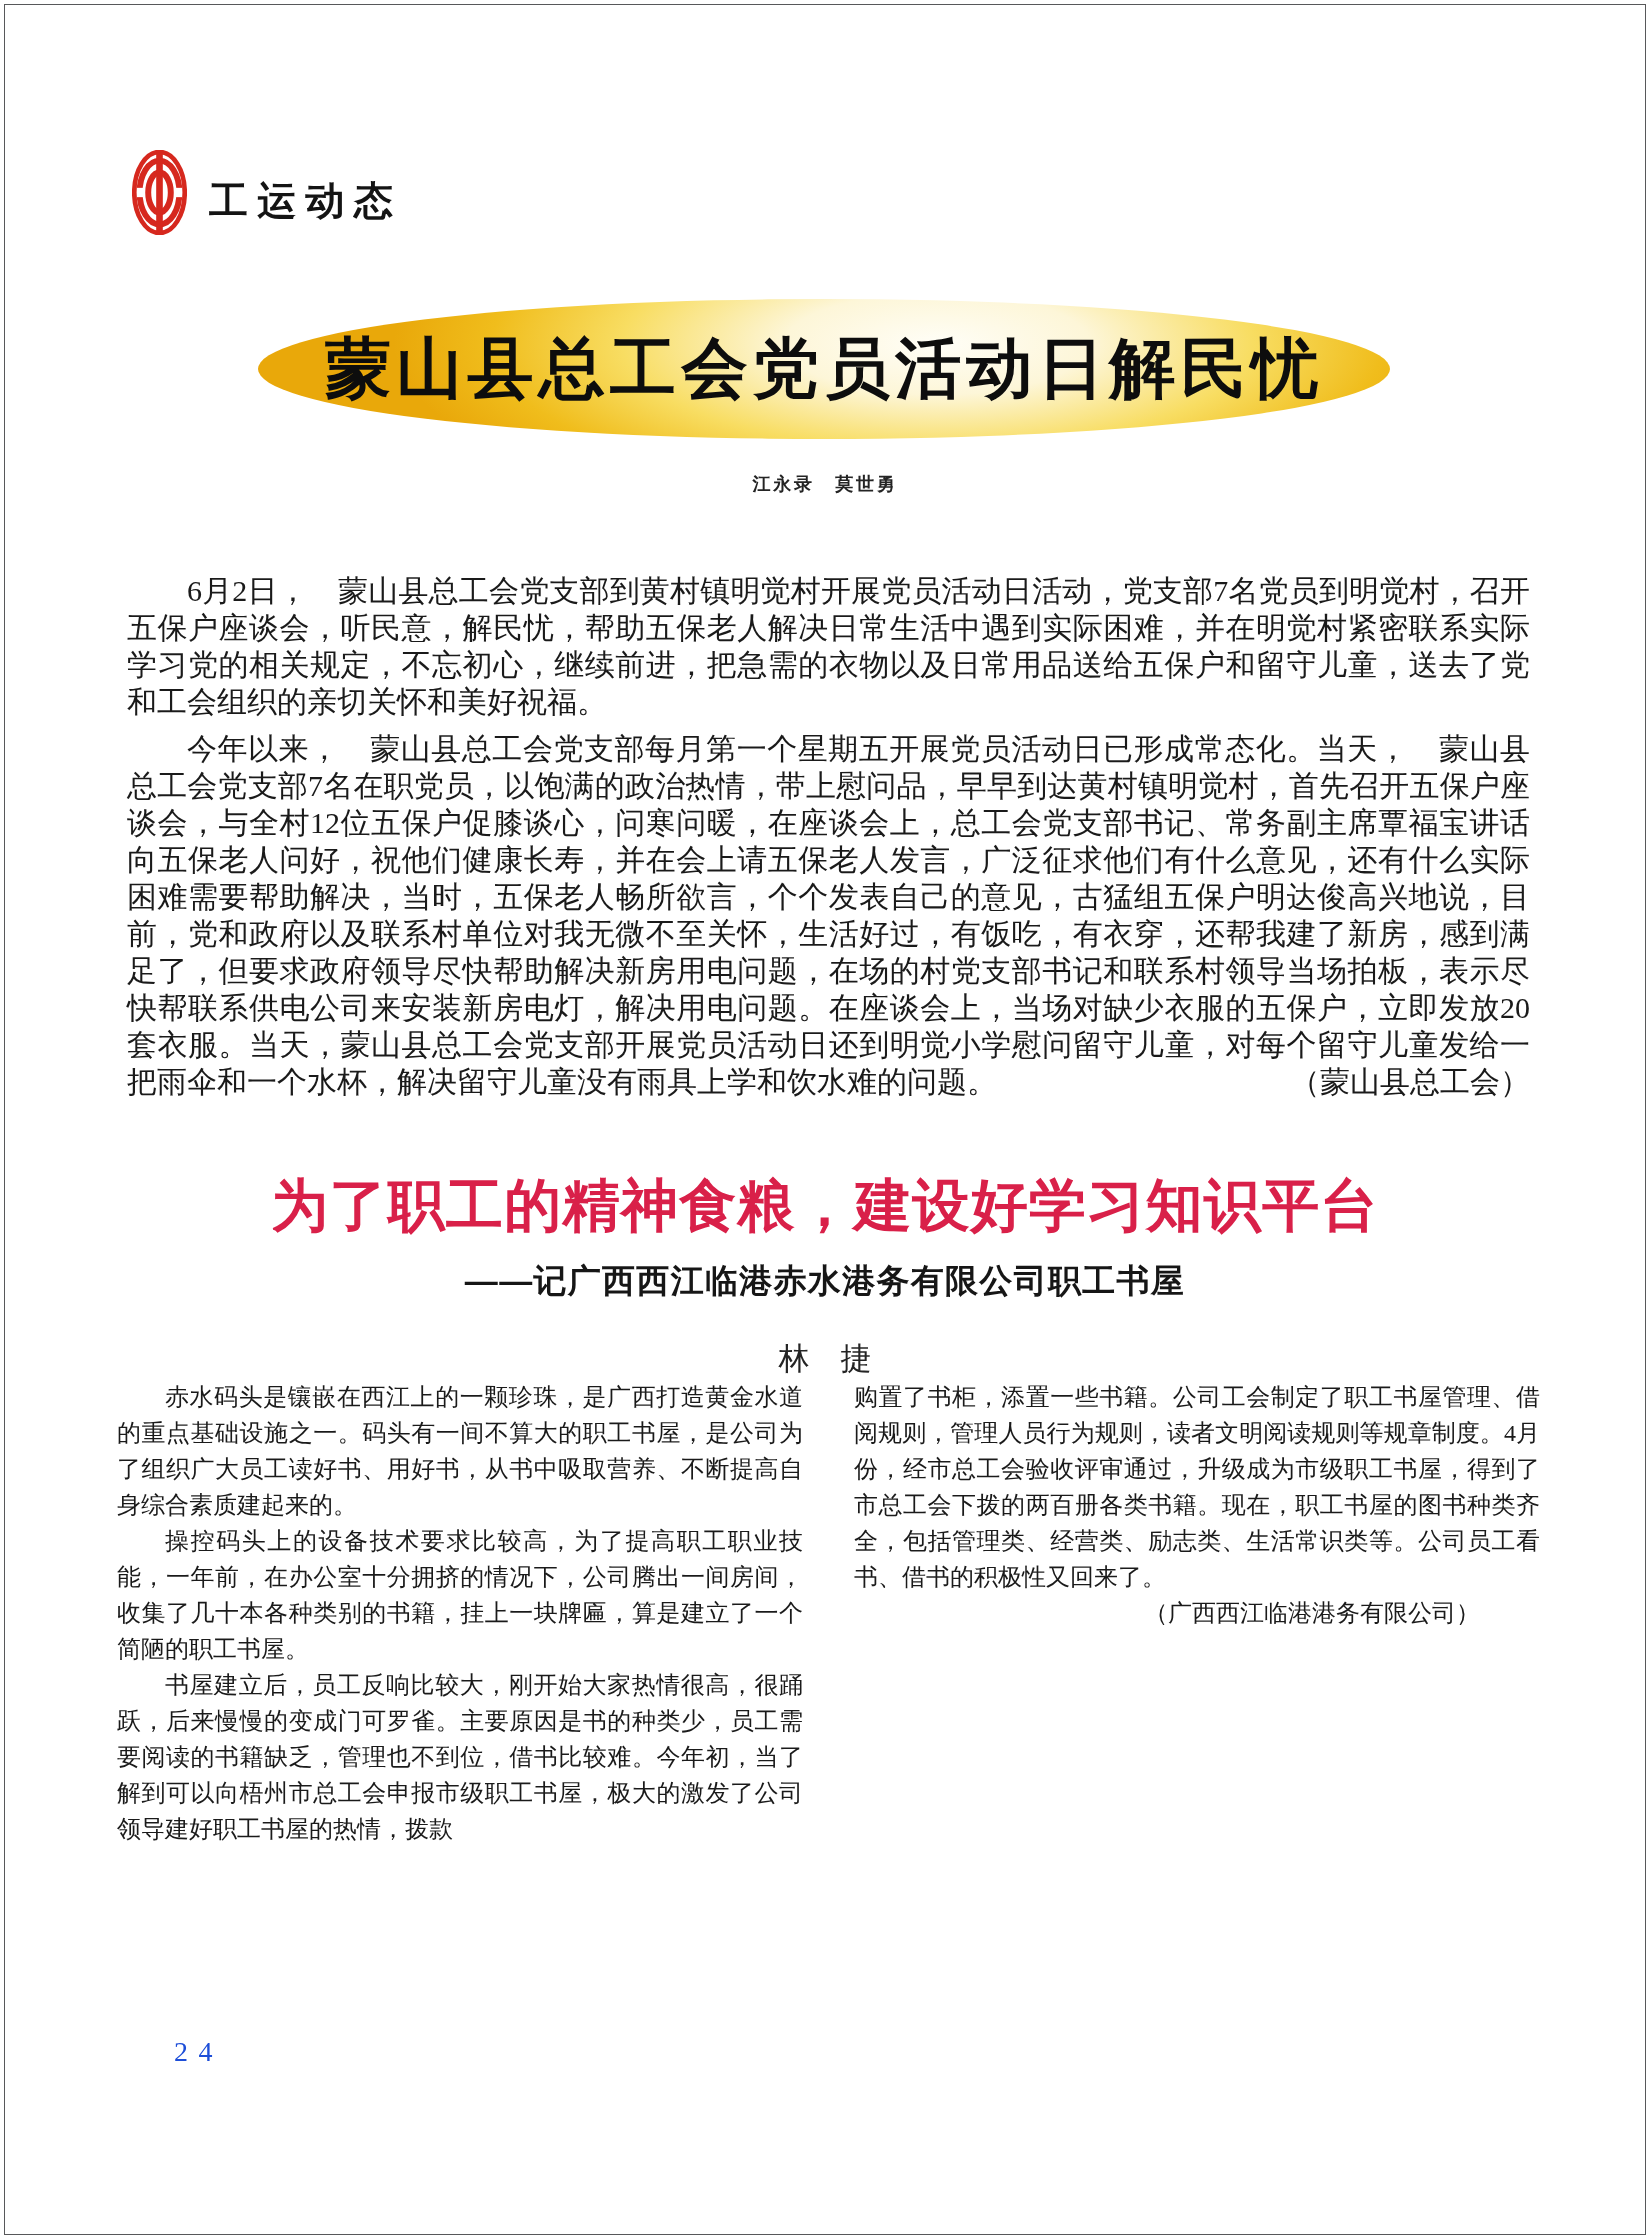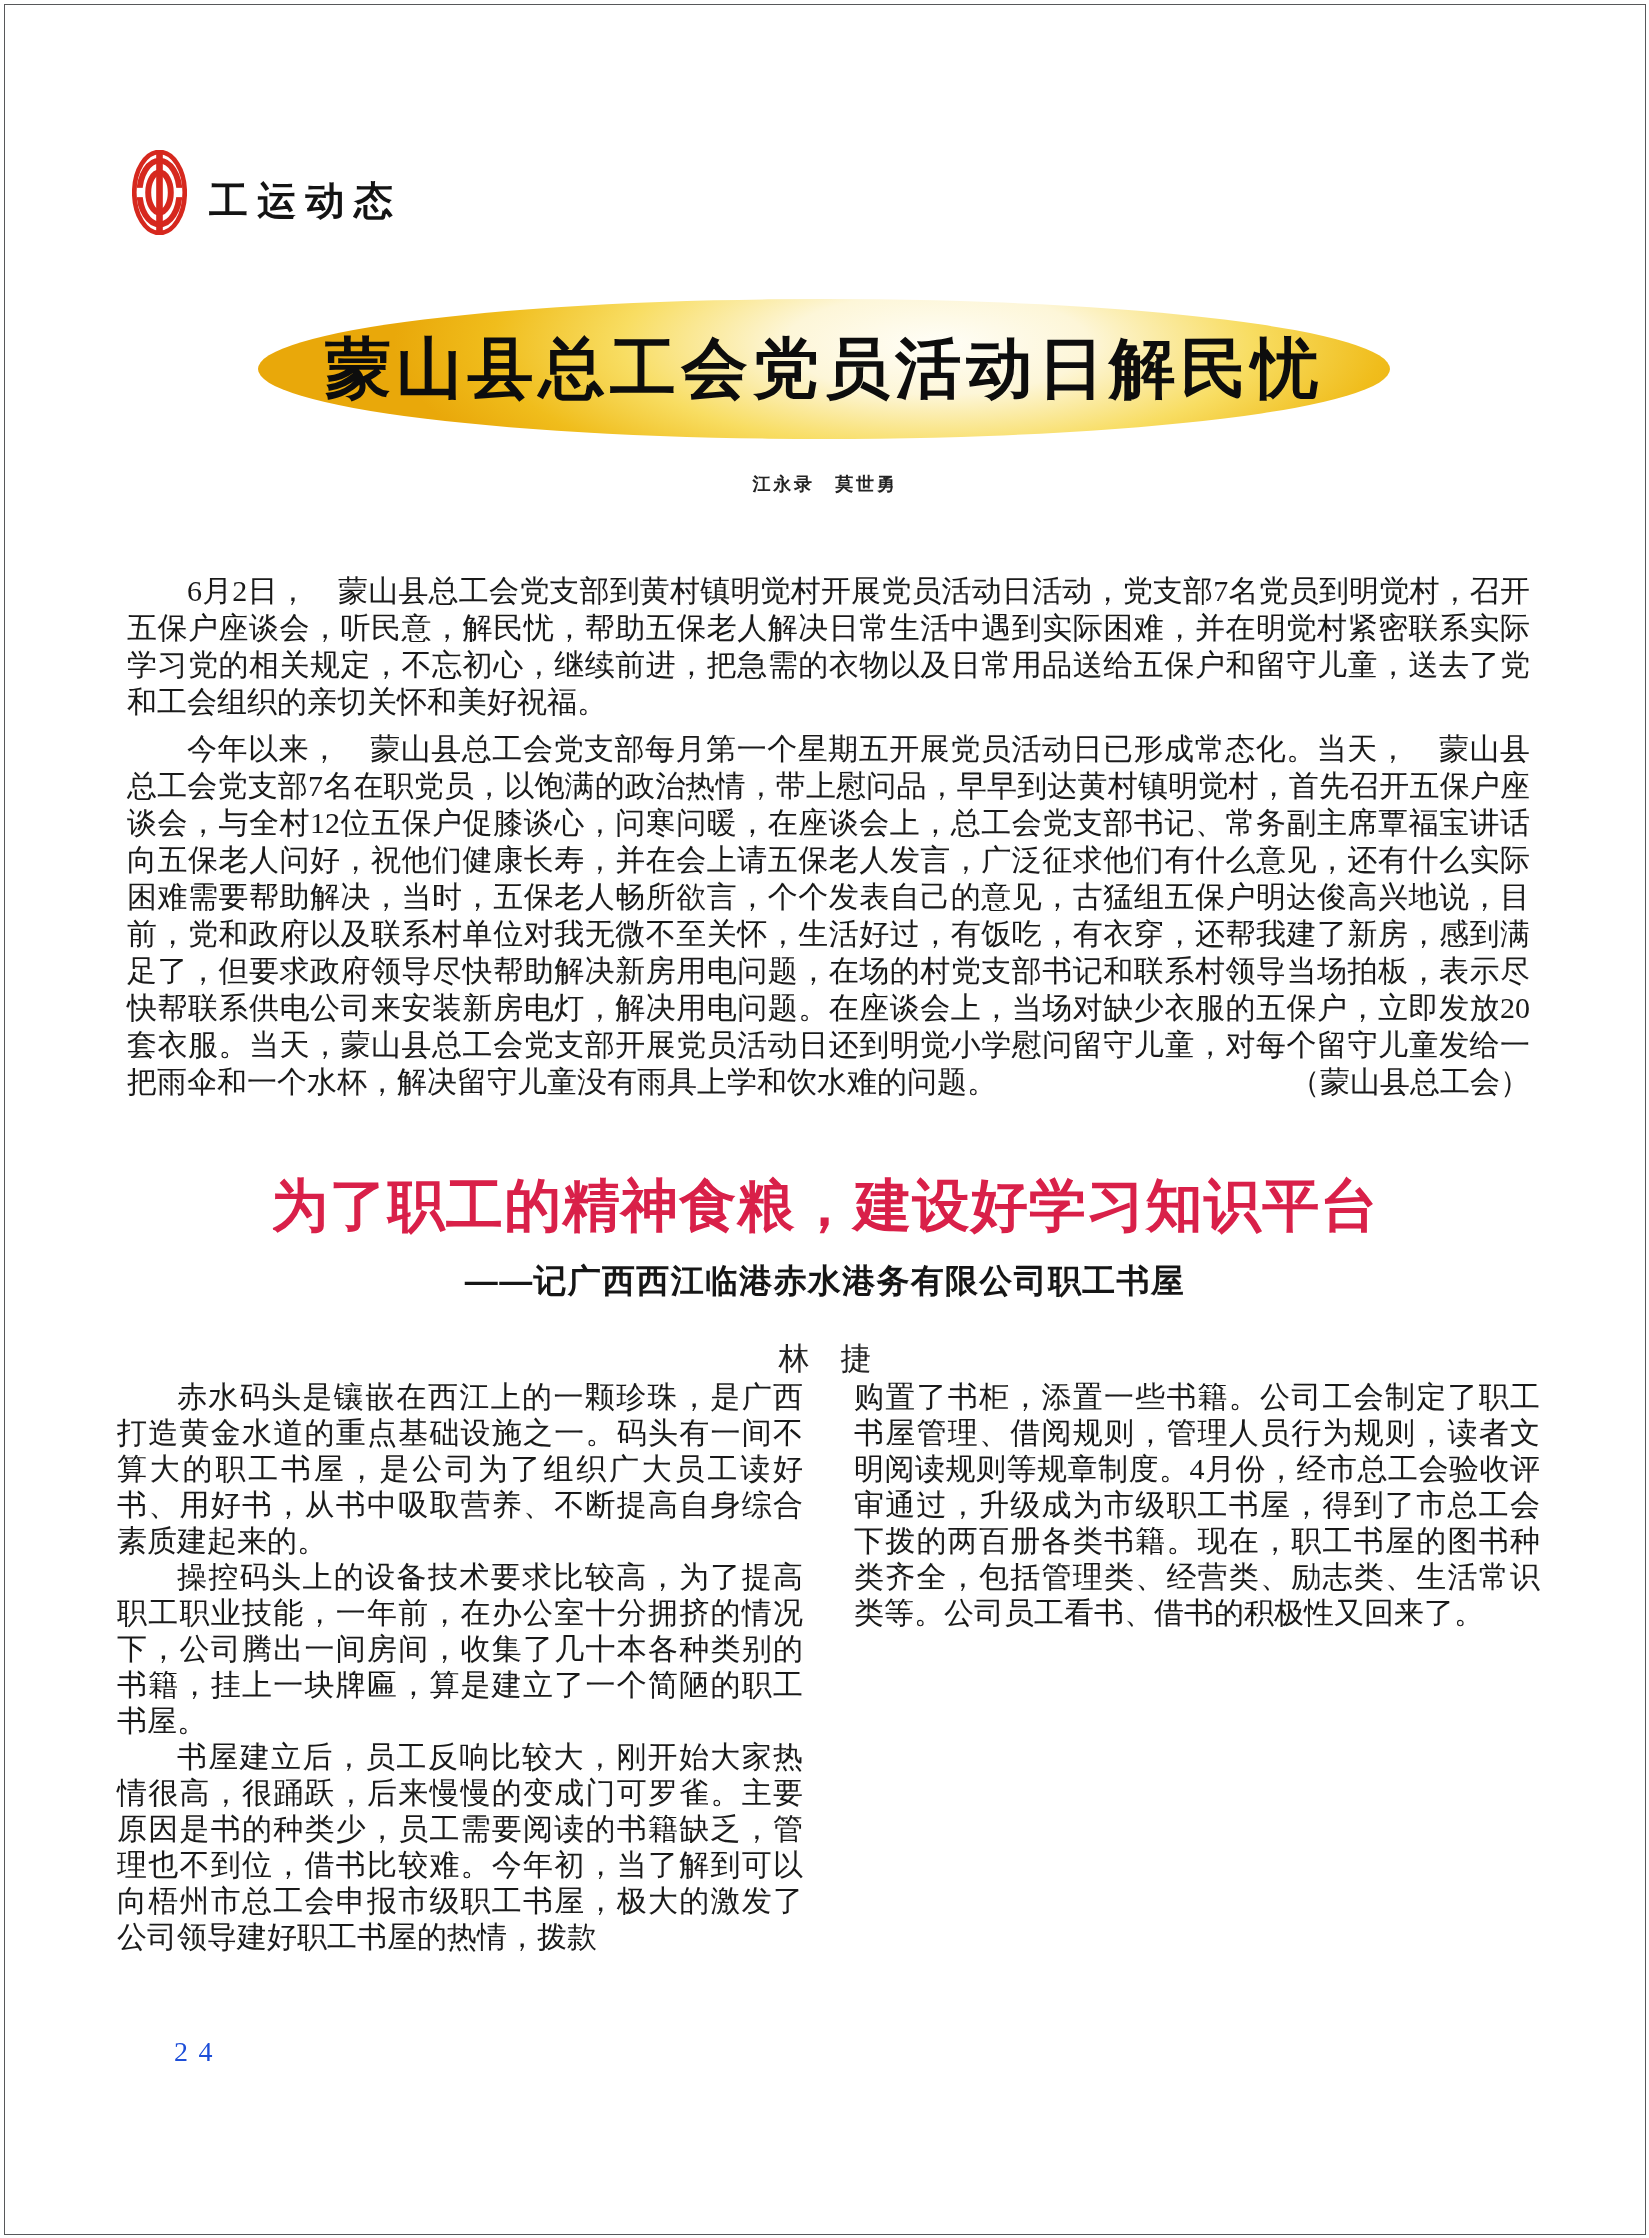"赤水码头是镶嵌在西江上的一颗珍珠，是广西打造黄金水道的重点基础设施之一。码头有一" .columns { font-size: 30px -> 24px }
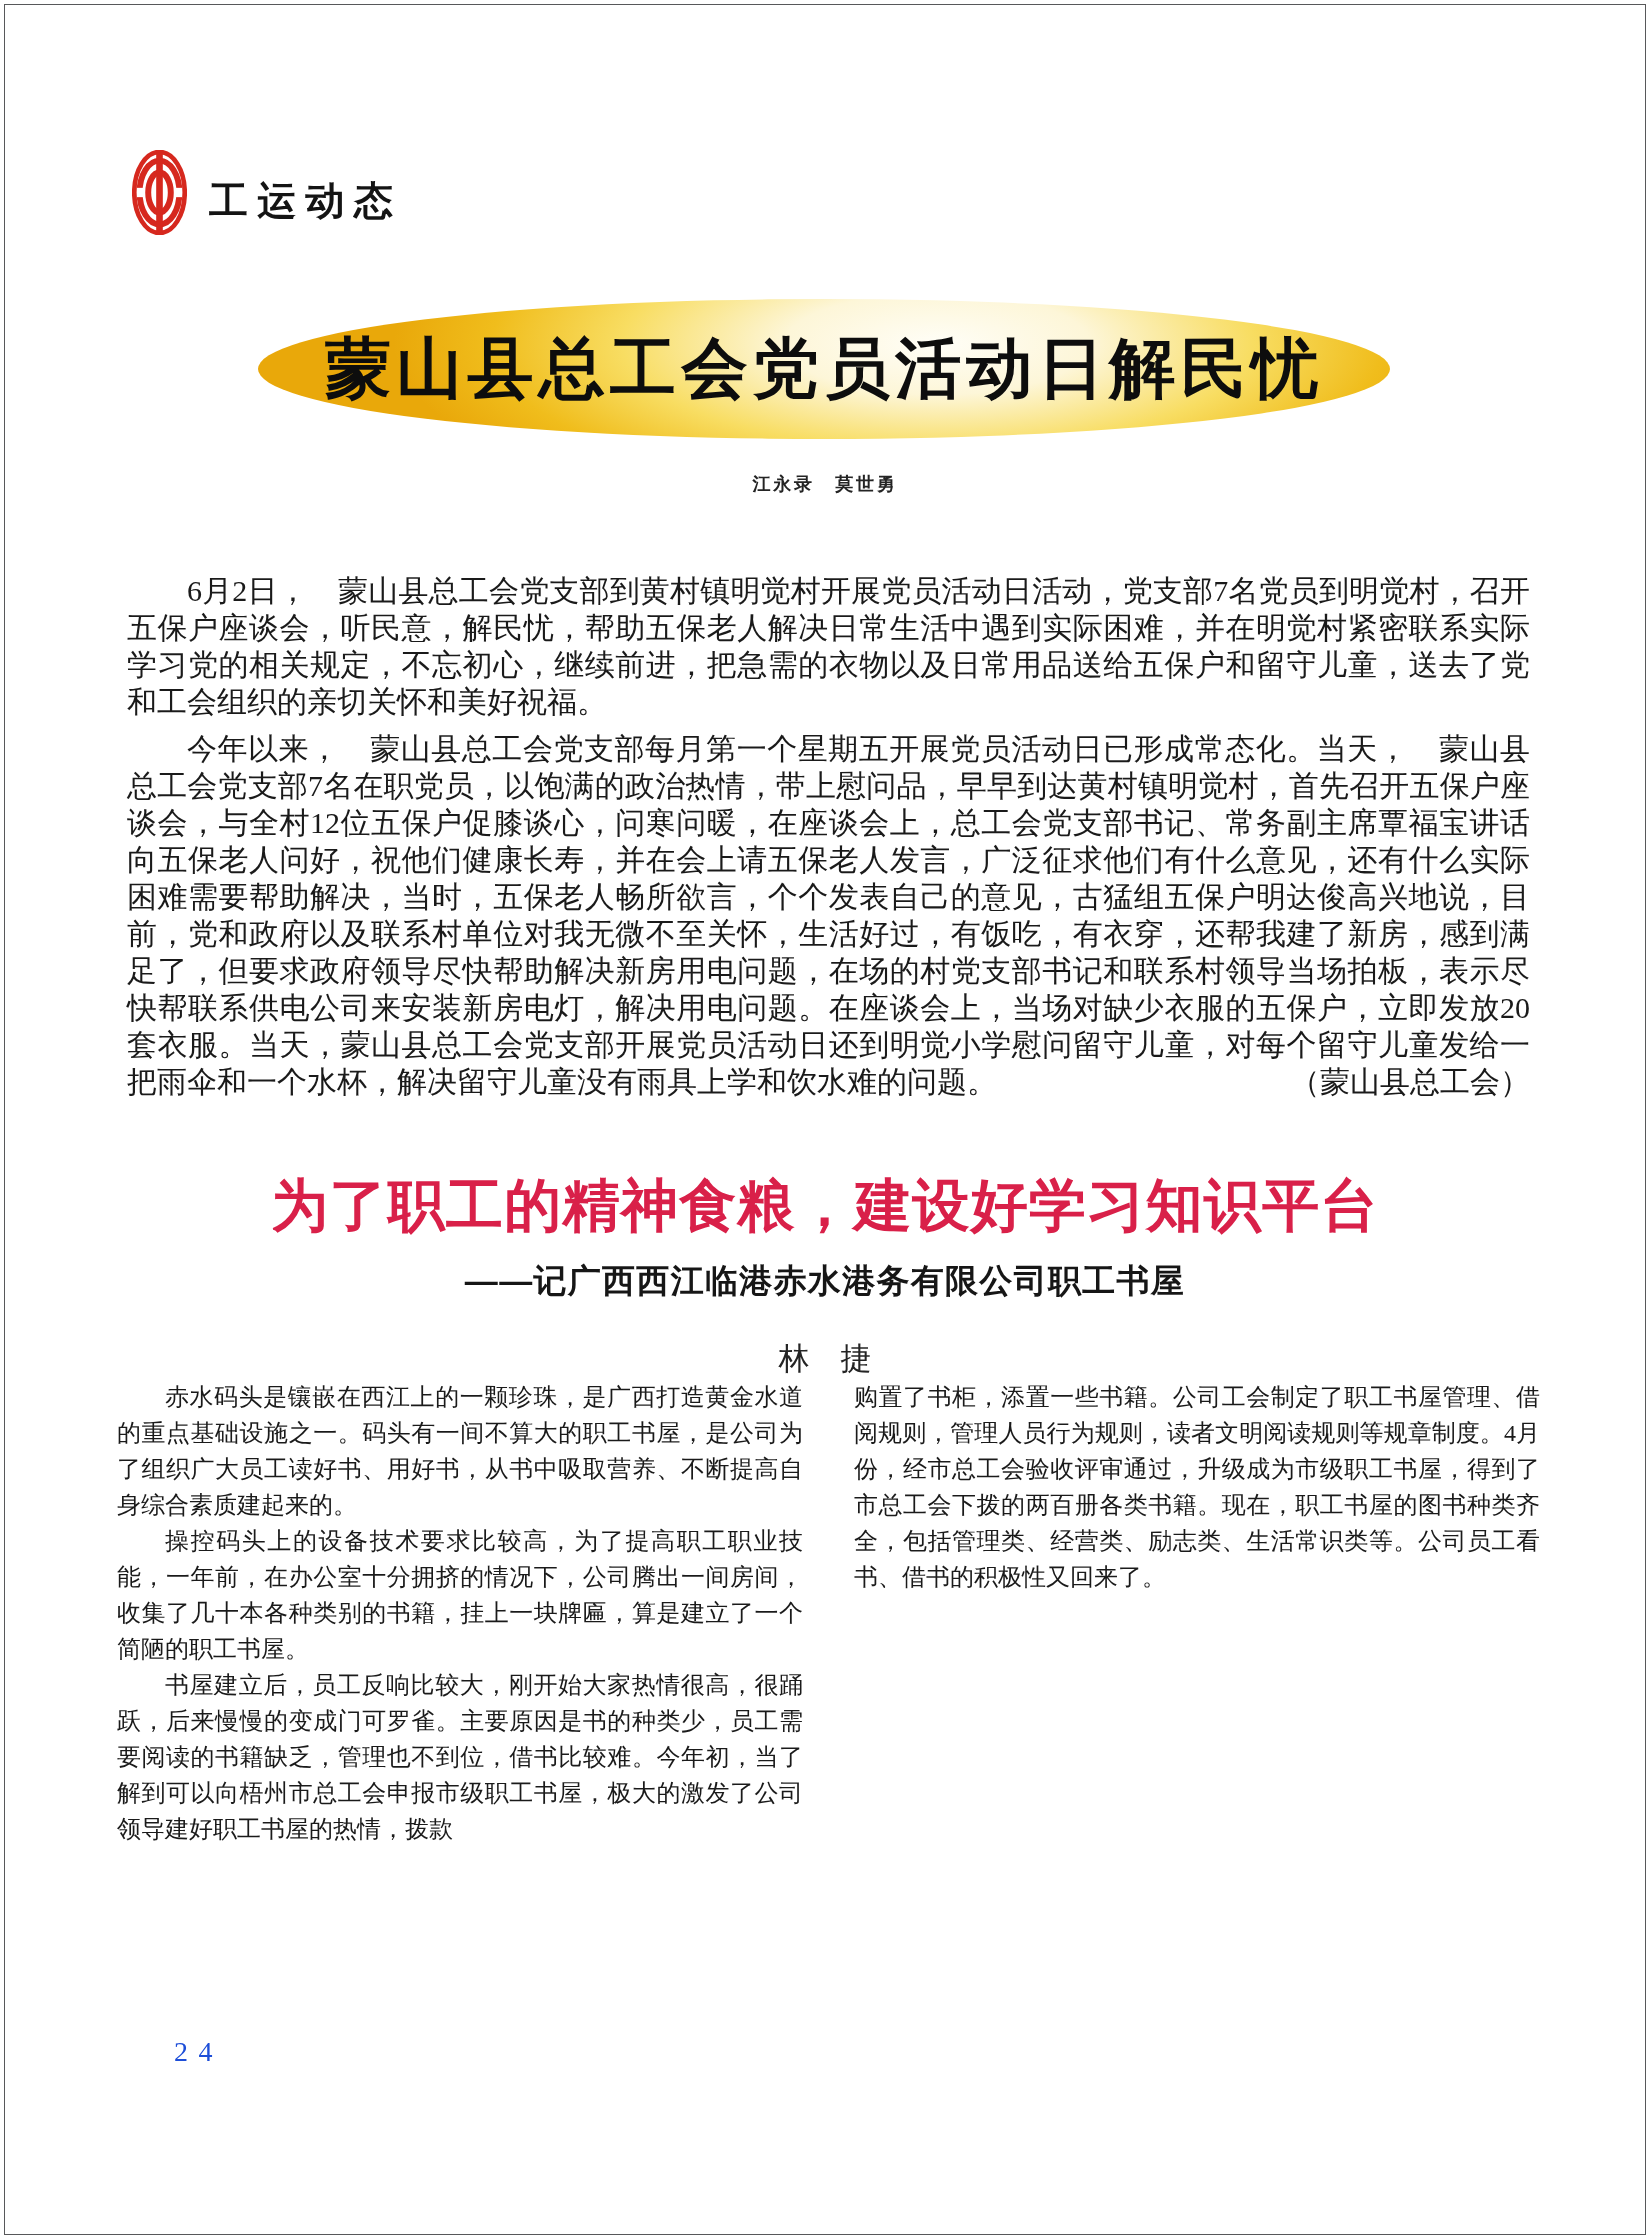"（广西西江临港港务有限公司）" p.attr2 { html: none -> <p>（广西西江临港港务有限公司）</p> }
